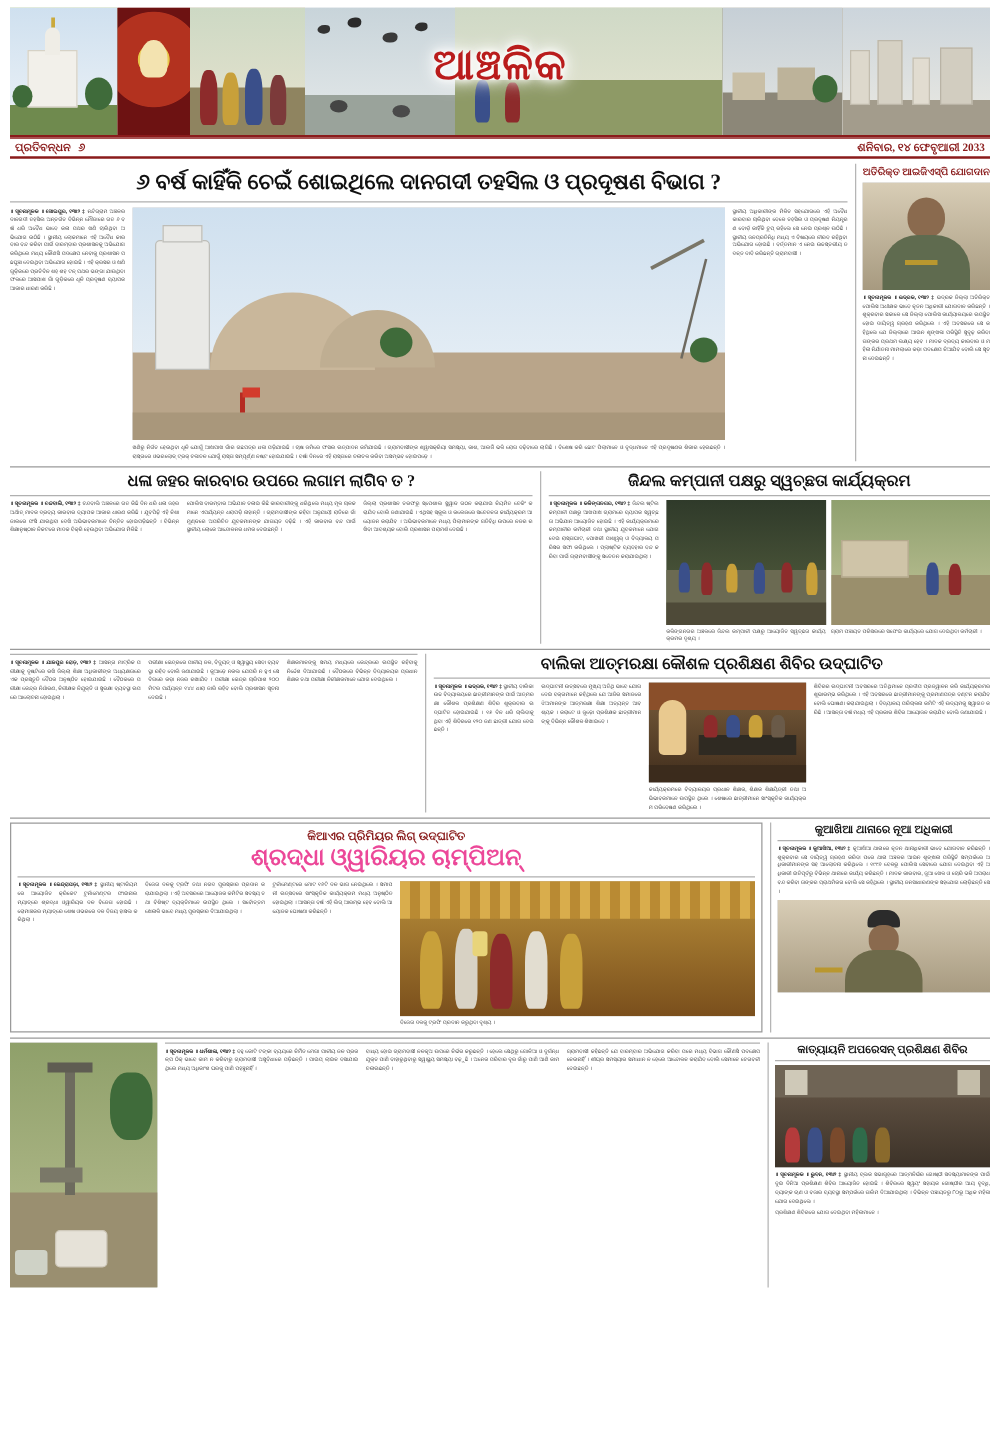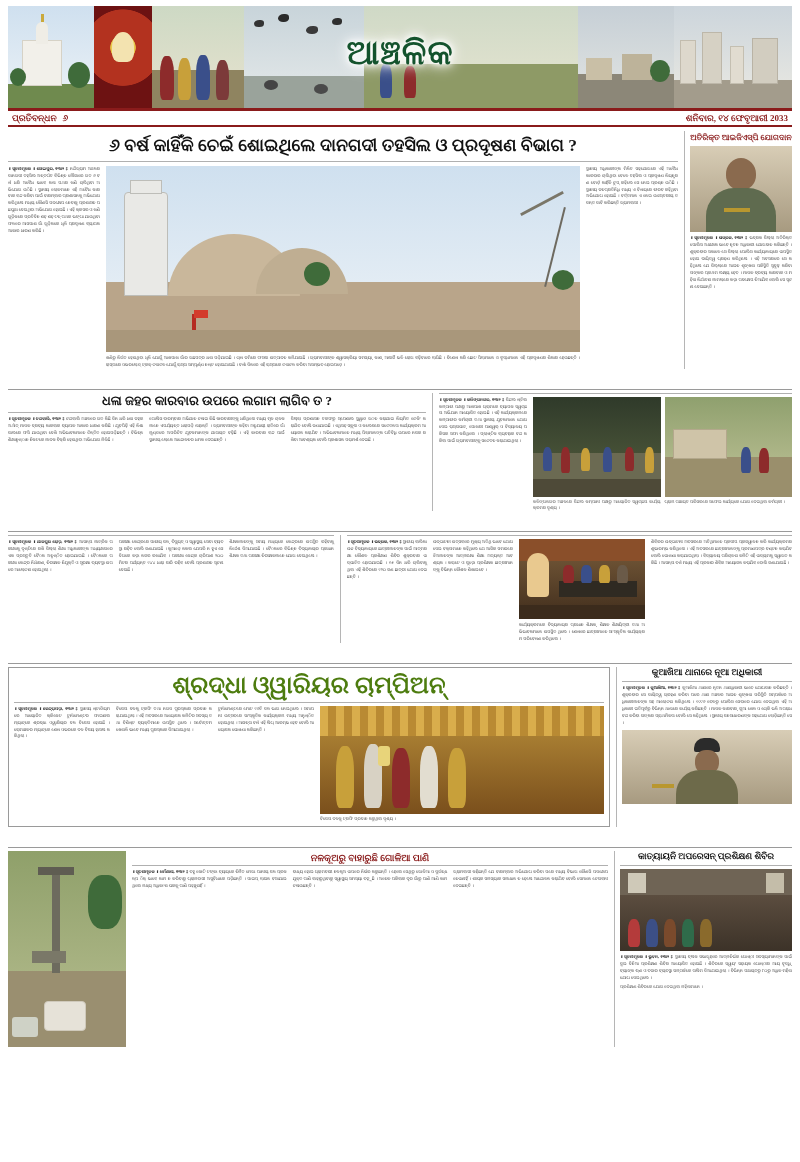"ଆଞ୍ଚଳିକ" .mast-title { color: #14532d -> #b91c1c }
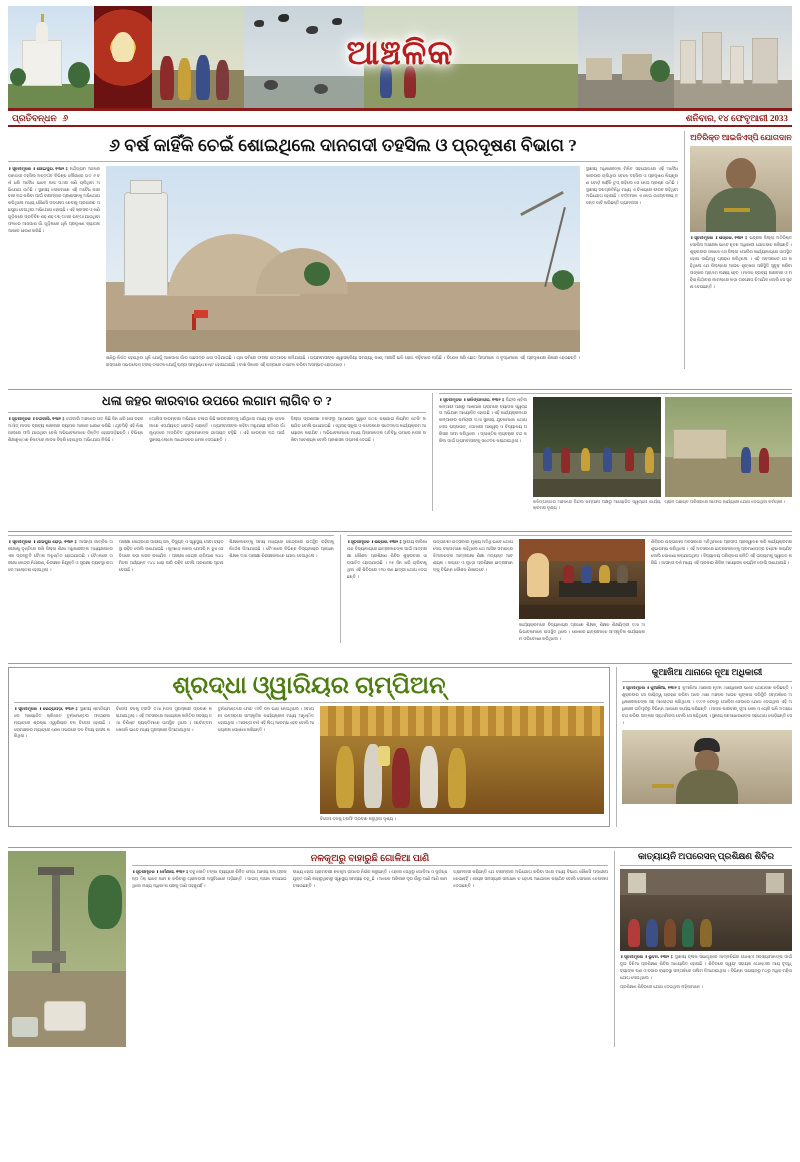"ଧଳା ଜହର କାରବାର ଉପରେ ଲଗାମ" .sec { margin-top: 20px -> 4px }
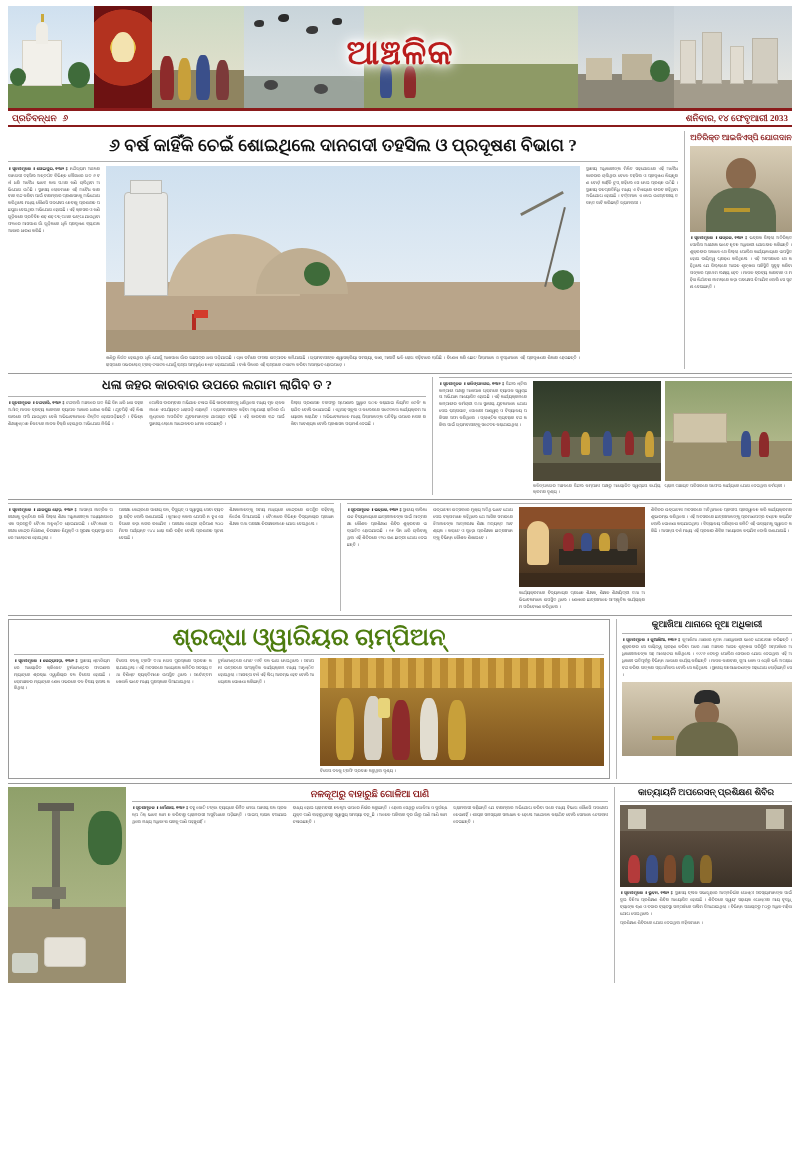"ଜିନ୍ଦଲ କମ୍ପାନୀ ପକ୍ଷରୁ ସ୍ୱଚ୍ଛତା" div.hl { html: none -> <div>ଜିନ୍ଦଲ କମ୍ପାନୀ ପକ୍ଷରୁ ସ୍ୱଚ୍ଛତା କାର୍ଯ୍ୟକ୍ରମ</div> }
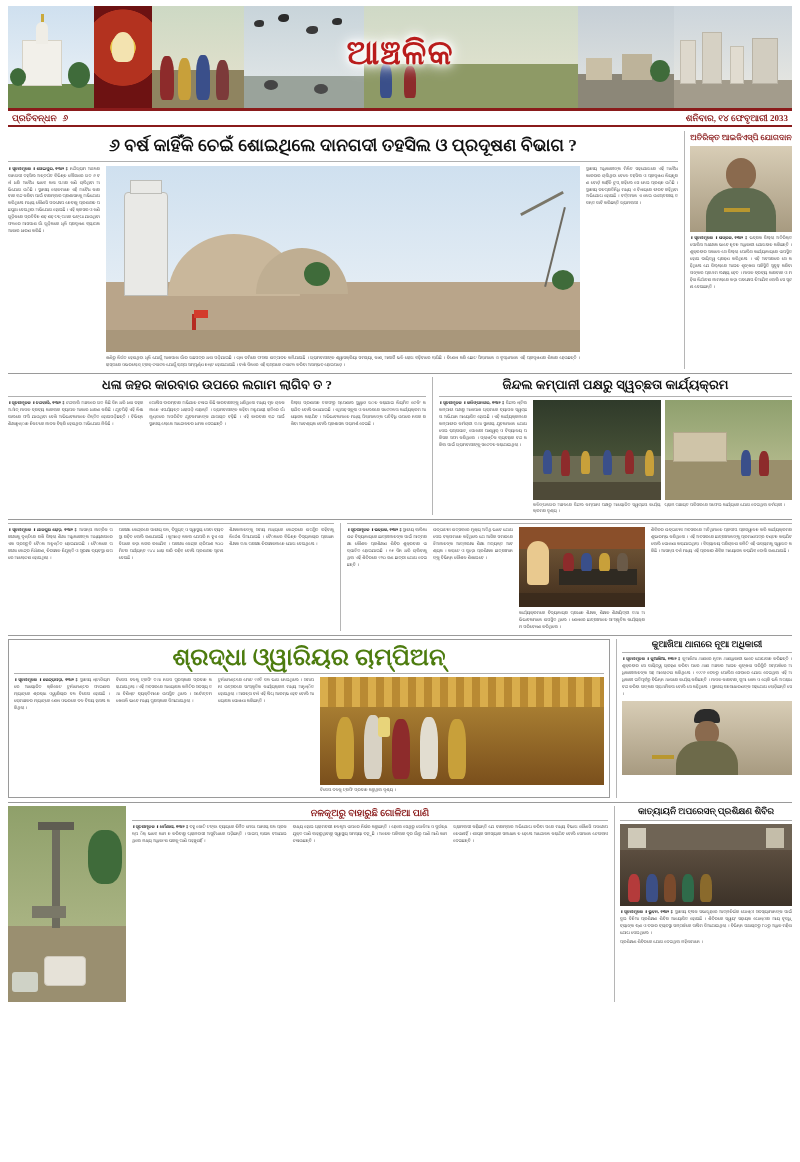"ବାଲିକା ଆତ୍ମରକ୍ଷା କୌଶଳ ପ୍ରଶିକ୍ଷଣ ଶିବିର" div.hl { html: none -> <div>ବାଲିକା ଆତ୍ମରକ୍ଷା କୌଶଳ ପ୍ରଶିକ୍ଷଣ ଶିବିର ଉଦ୍‌ଘାଟିତ</div> }
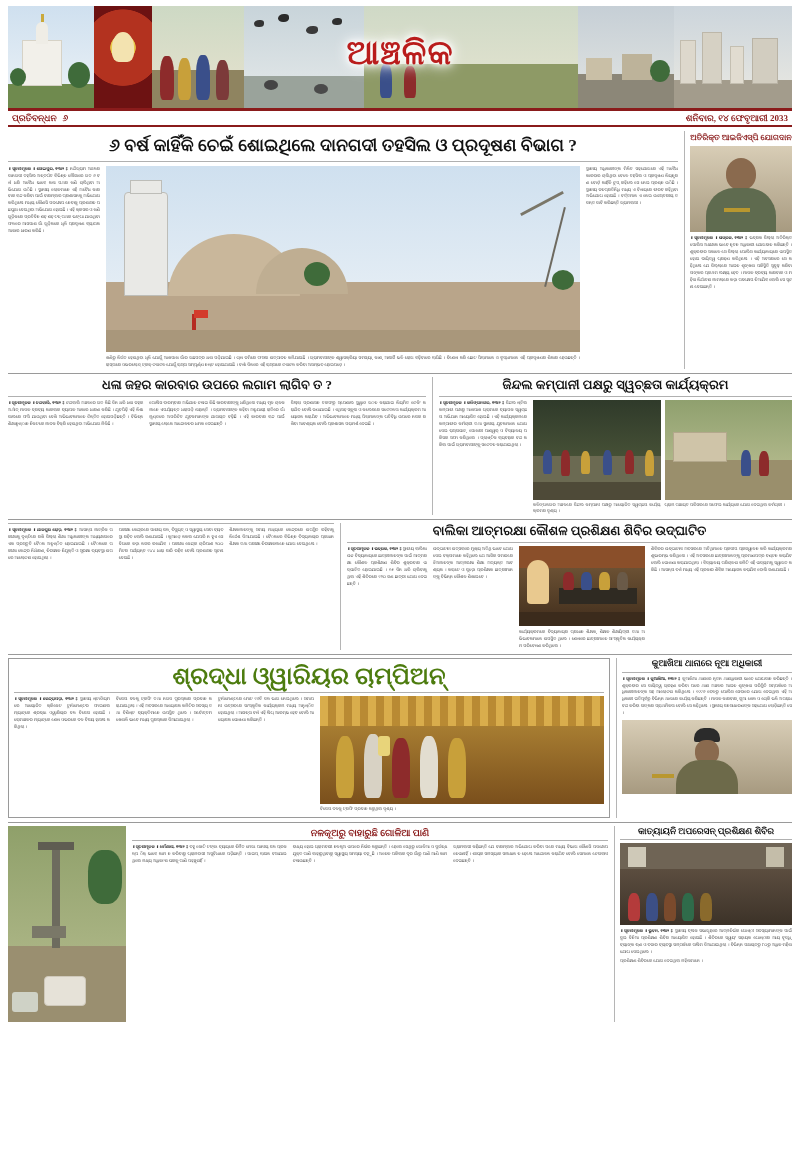"କିଆଏର ପ୍ରିମିୟର ଲିଗ୍ ଉଦ୍‌ଘାଟିତ" div.kicker { html: none -> <div>କିଆଏର ପ୍ରିମିୟର ଲିଗ୍ ଉଦ୍‌ଘାଟିତ</div> }
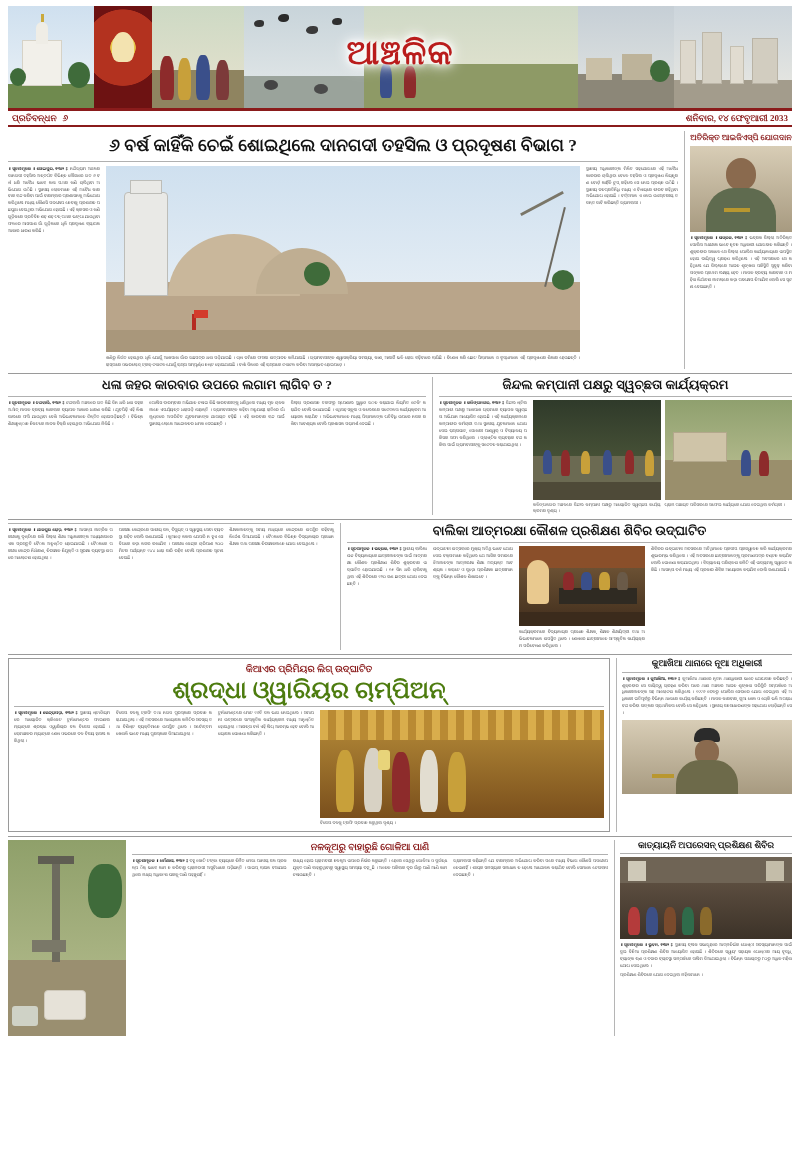"ଶ୍ରଦ୍ଧା ଓ୍ୱାରିୟର ଚାମ୍ପିଅନ୍" .bigred { color: #4d7c0f -> #ec4899; font-size: 24px -> 19px }
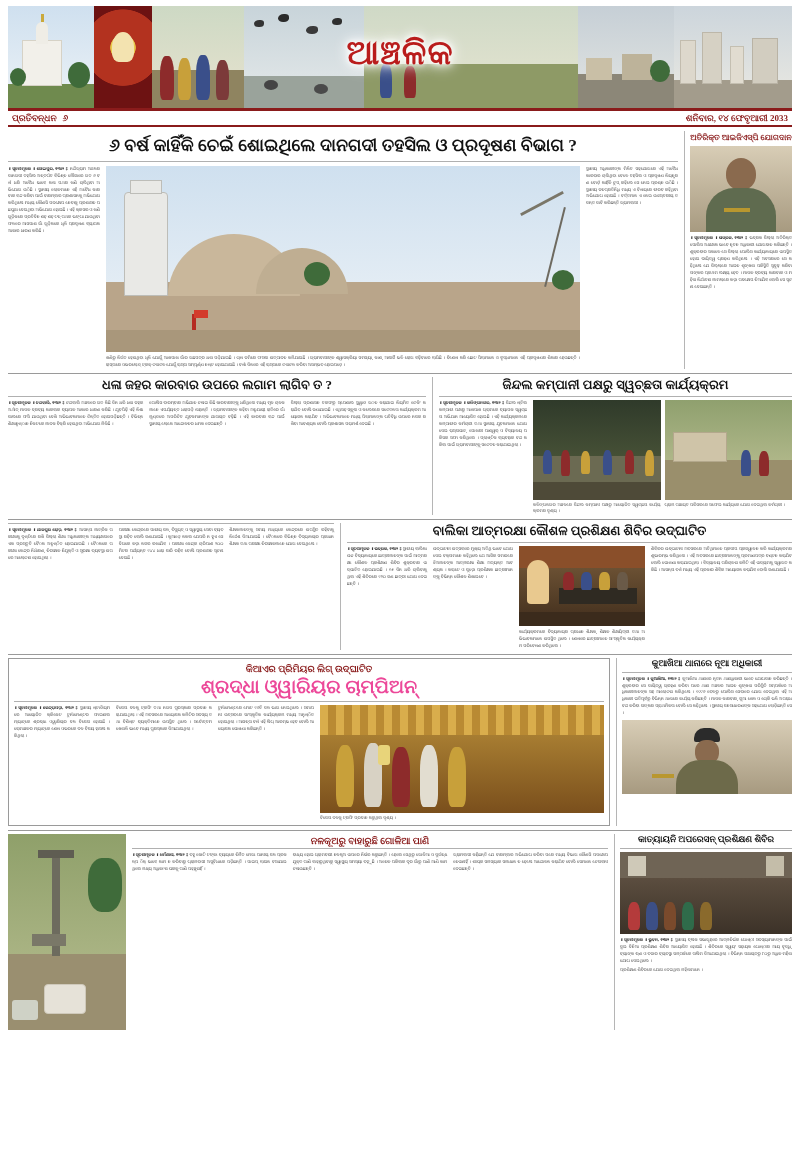"ନଳକୂଅରୁ ବାହାରୁଛି ଗୋଳିଆ ପାଣି" div.kicker { html: <div>ନଳକୂଅରୁ ବାହାରୁଛି ଗୋଳିଆ ପାଣି</div> -> none }
